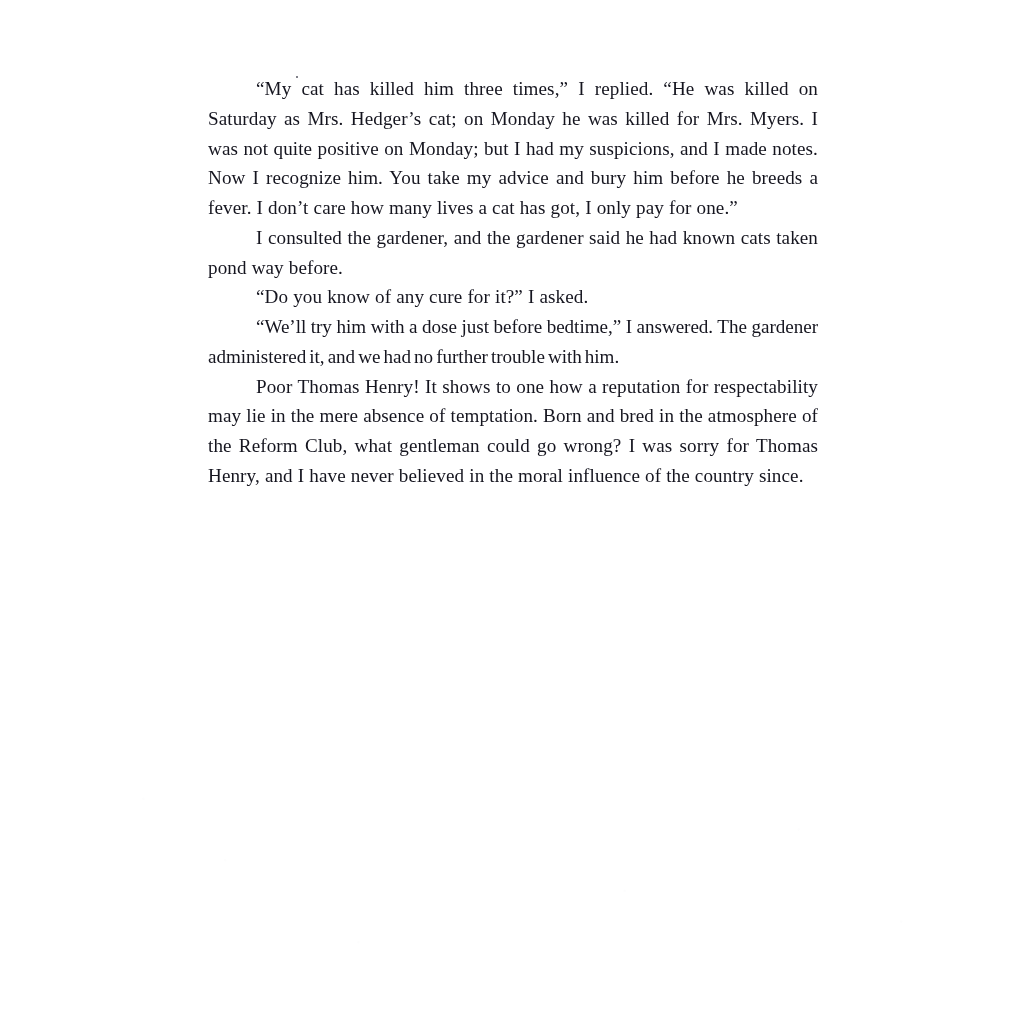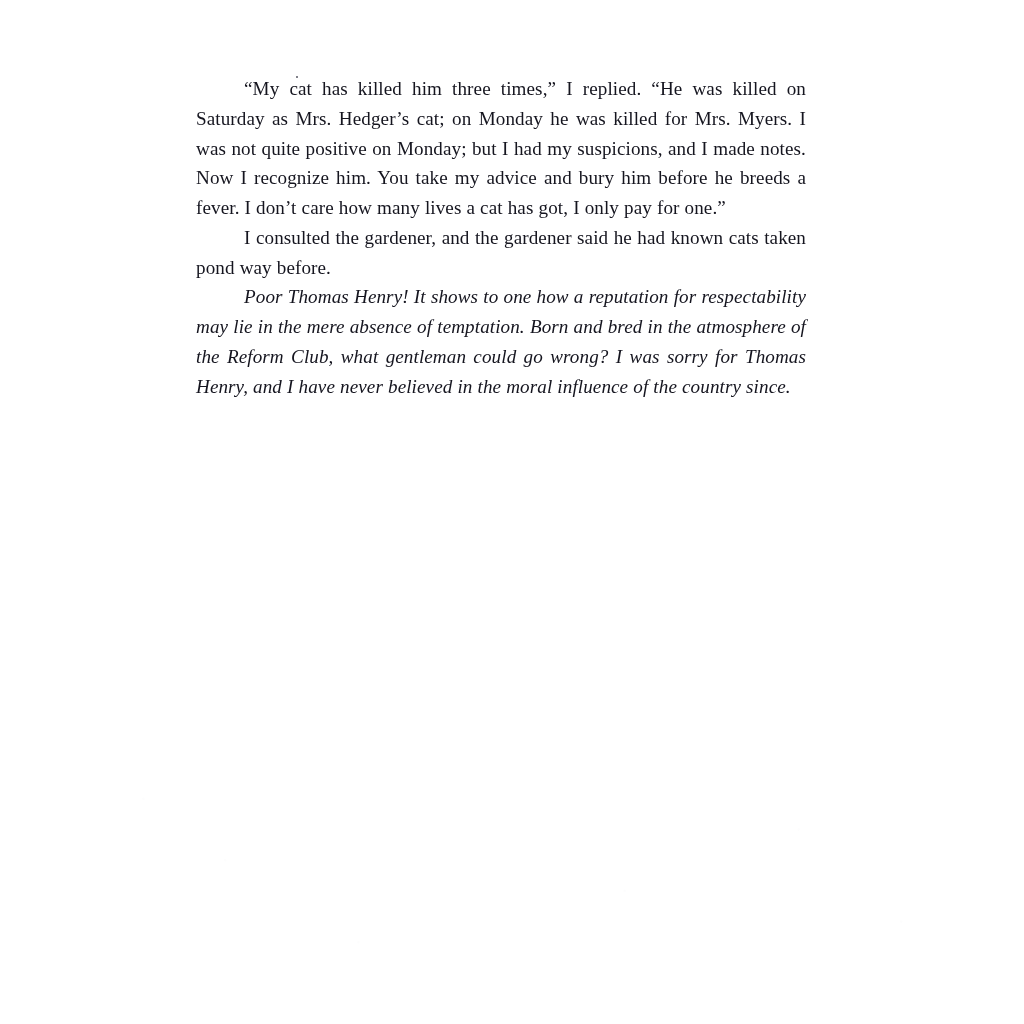"“My cat has killed him" #text-column { left: 196px -> 208px }
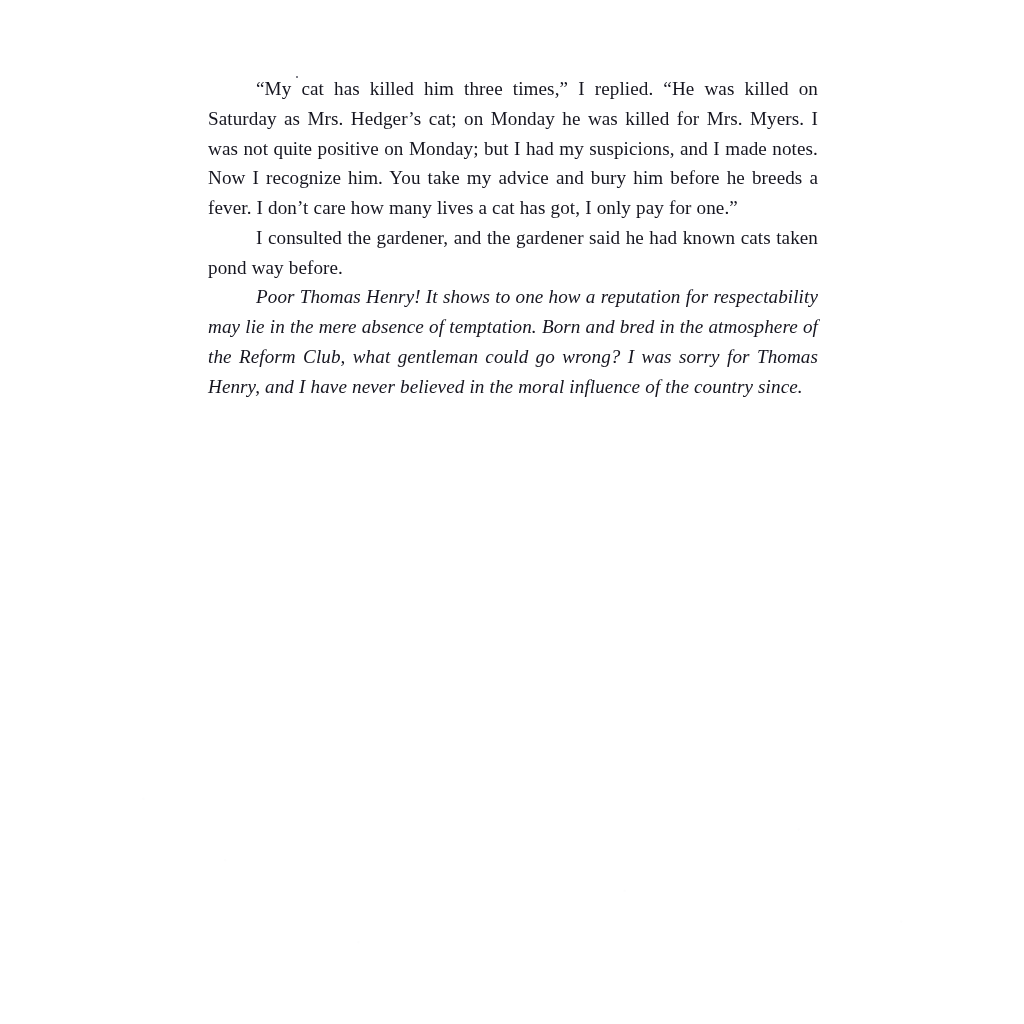"“Do you know of any" p.para { html: none -> <p>“Do you know of any cure for it?” I asked.</p> }
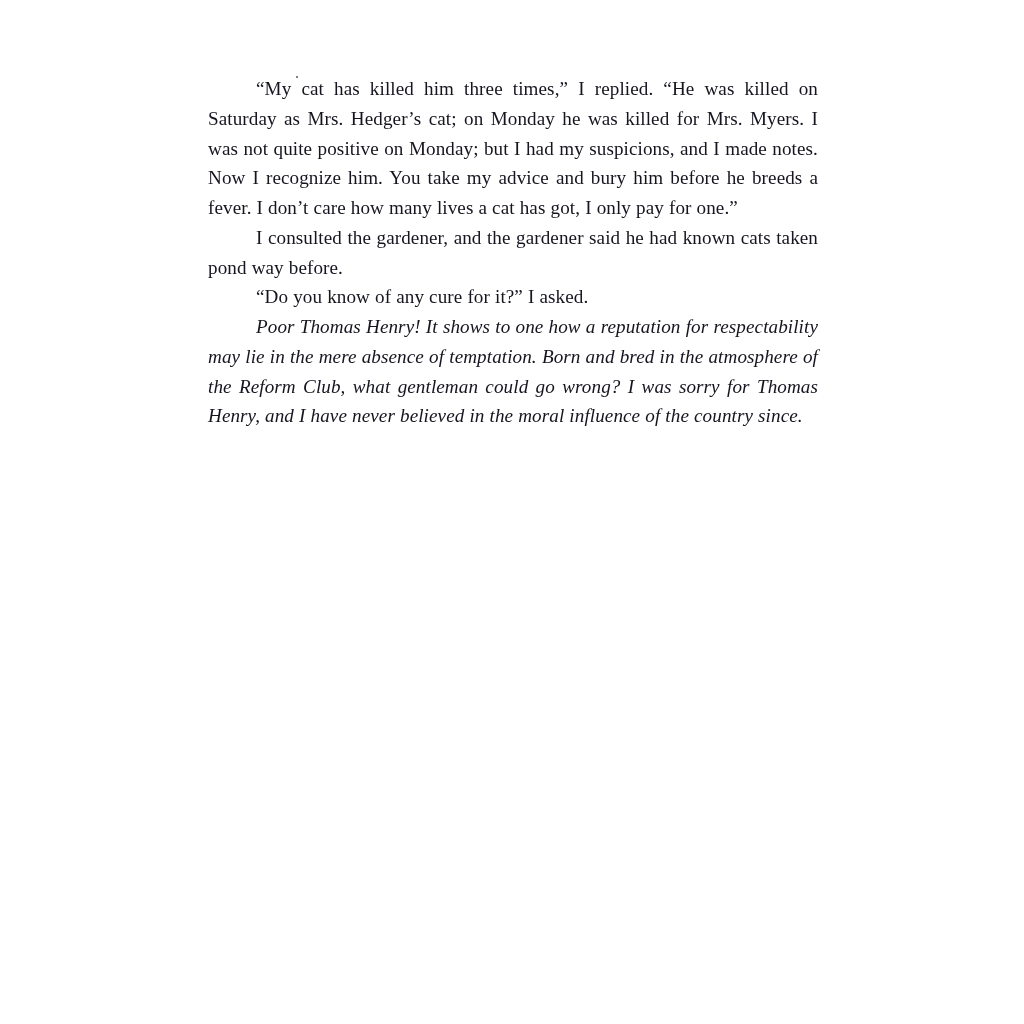"“We’ll try him with a" p.para { html: none -> <p>“We’ll try him with a dose just before bedtime,” I answered. The gardener administered it, and we had no further trouble with him.</p> }
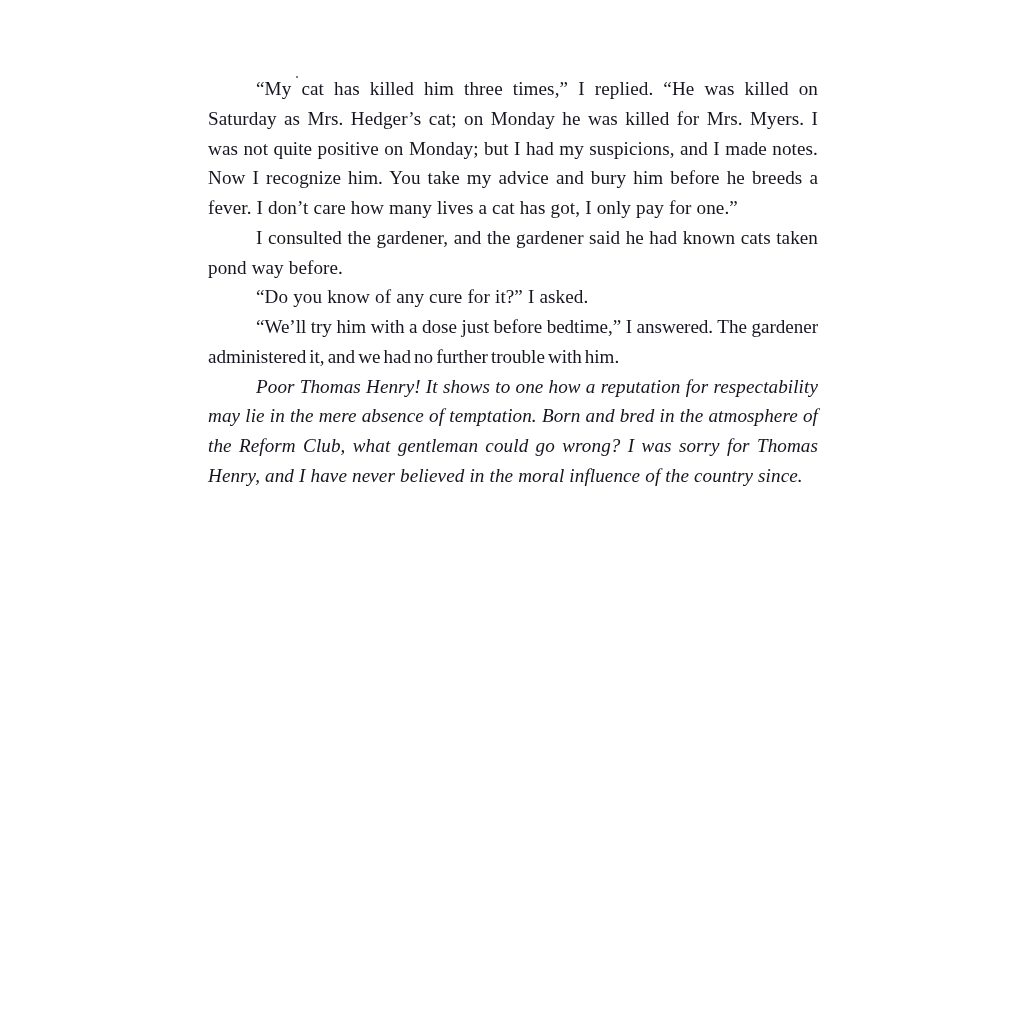"Poor Thomas Henry! It shows" .para:last-child { font-style: italic -> none }
